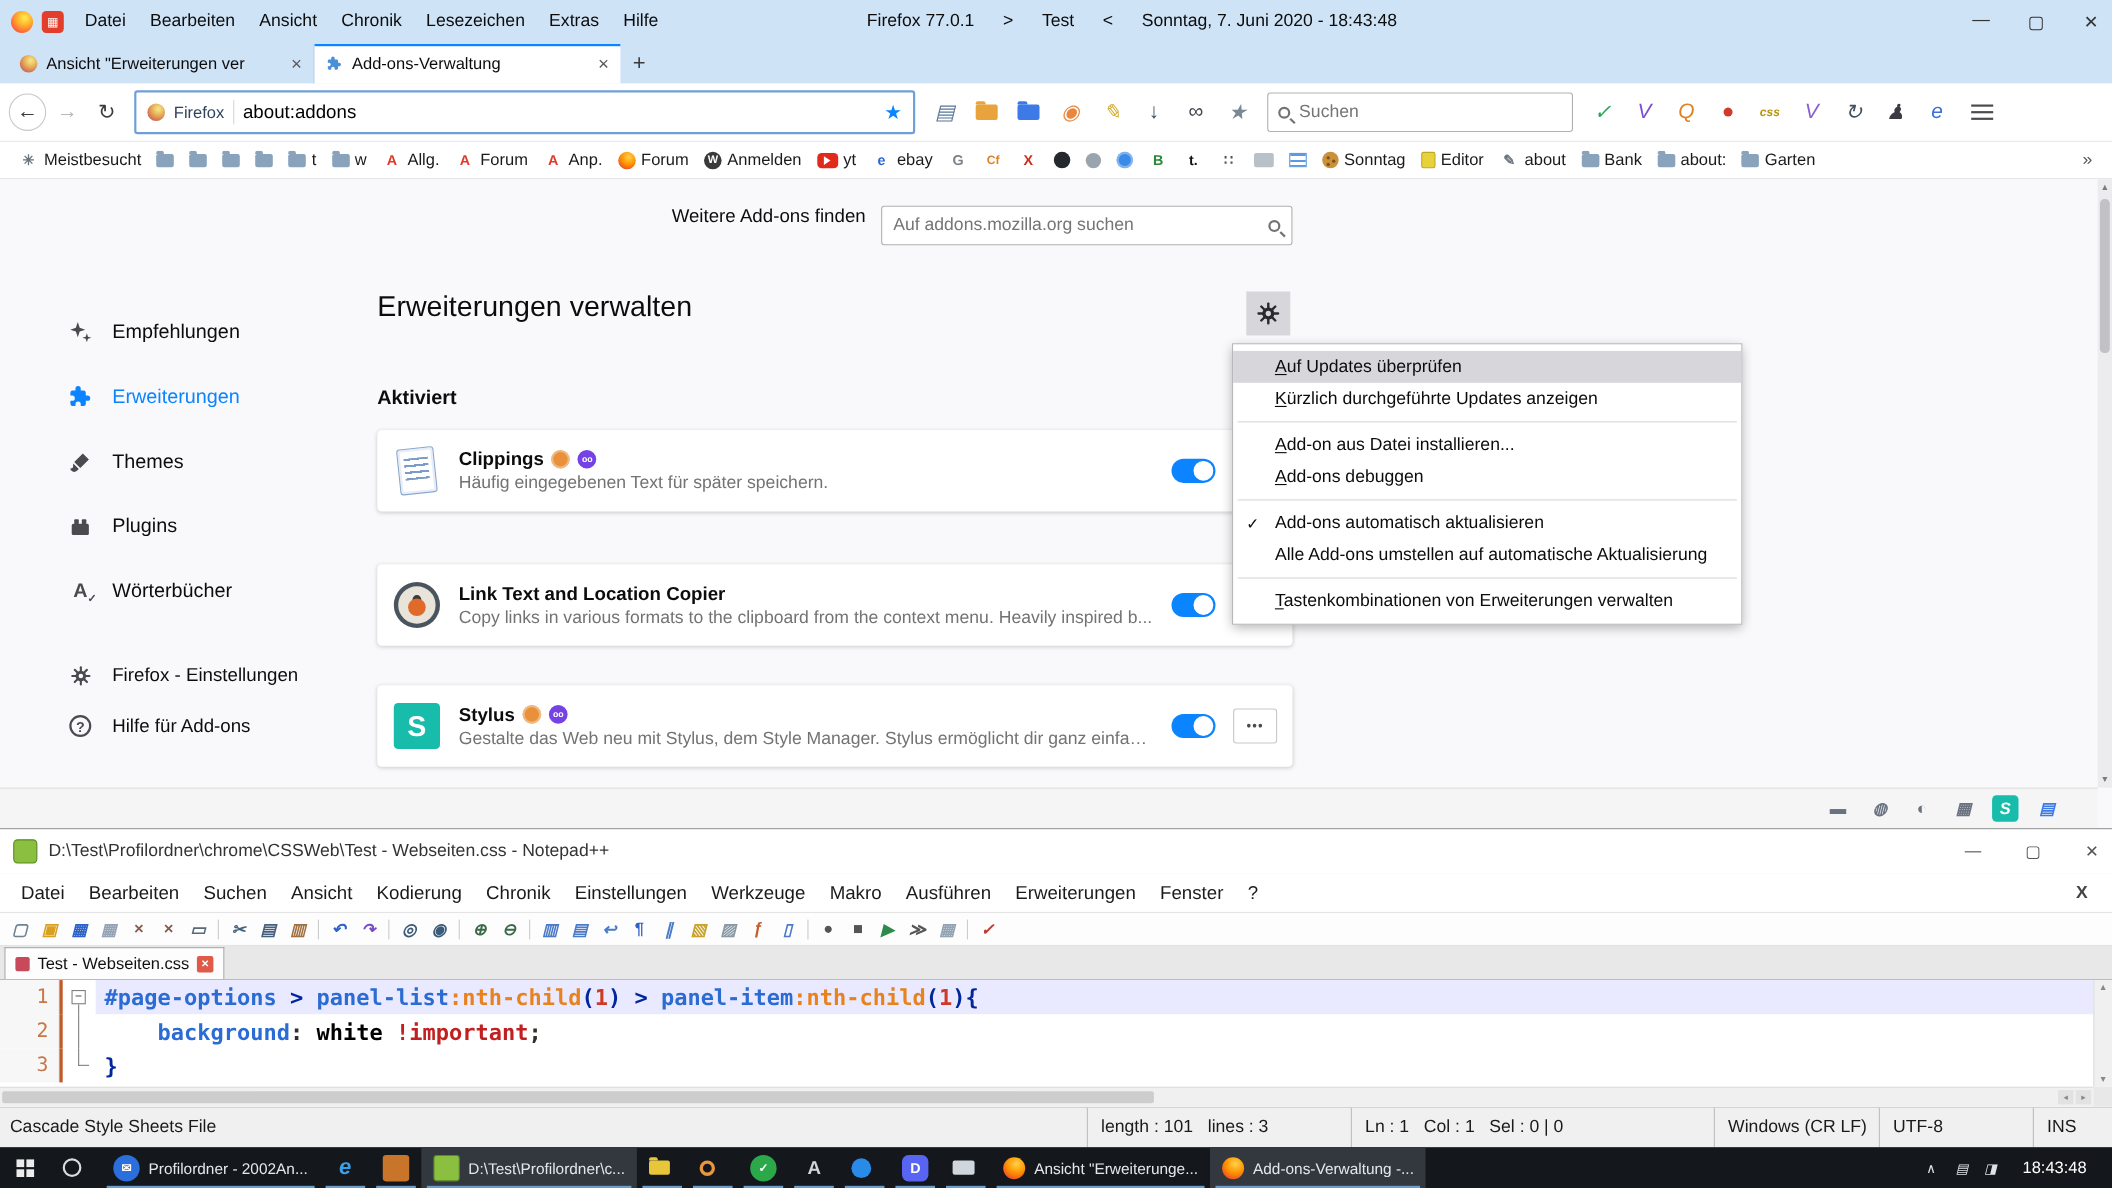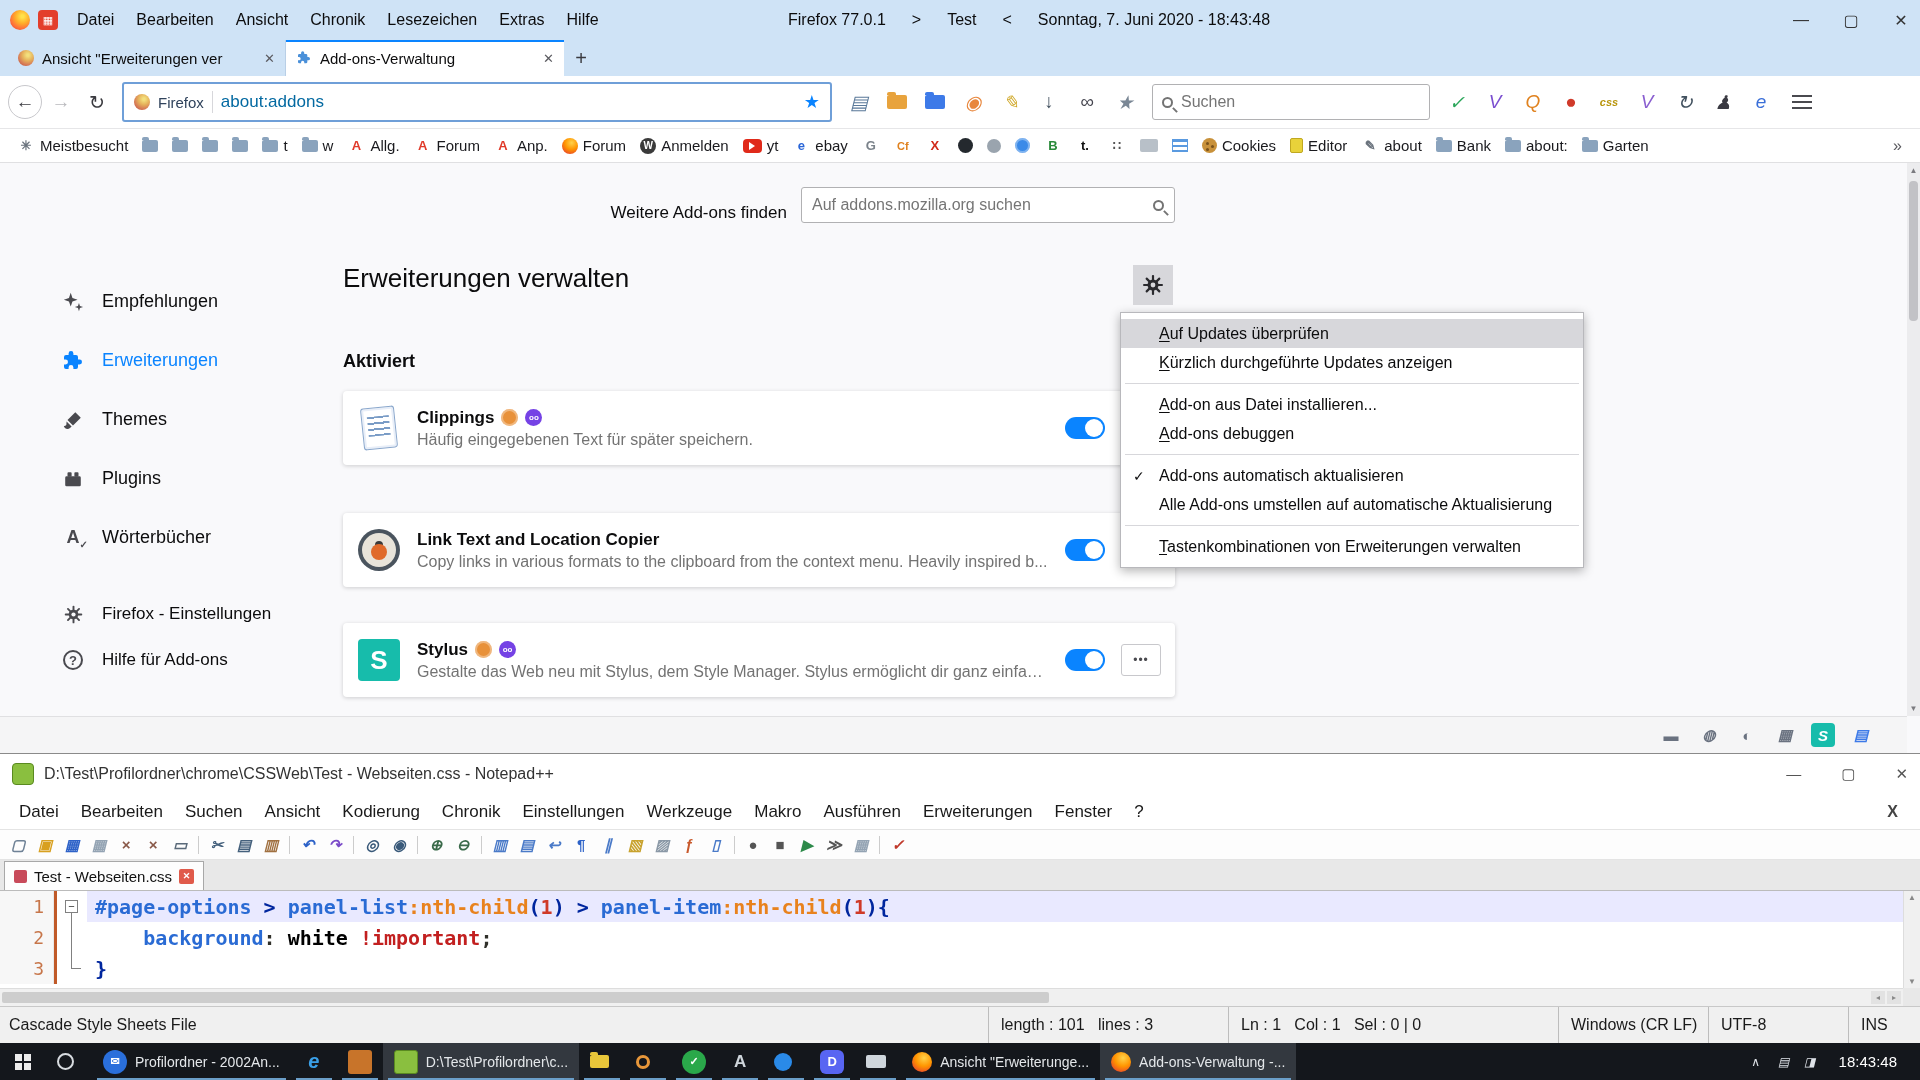"about:addons" .url-text { color: #0369a1 -> #000000 }
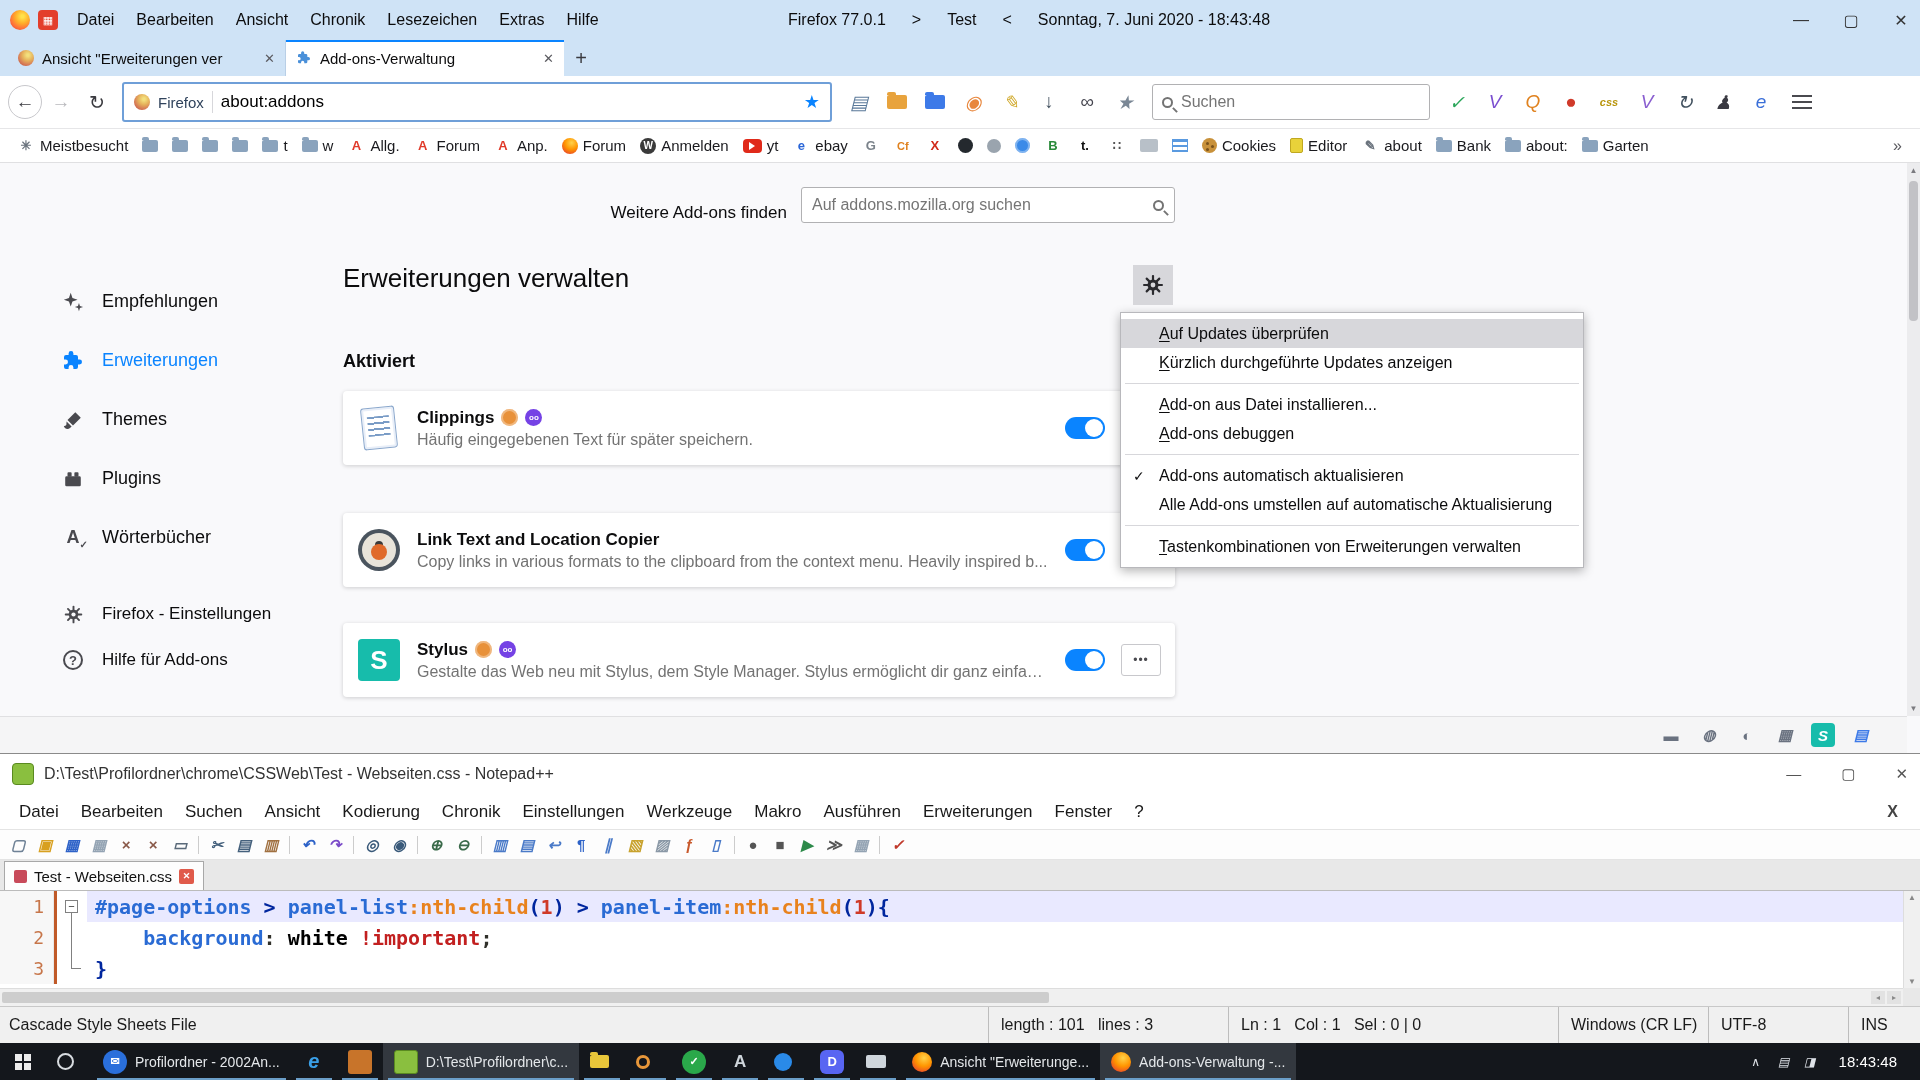"Cookies" span.bm-label { text: Cookies -> Sonntag }
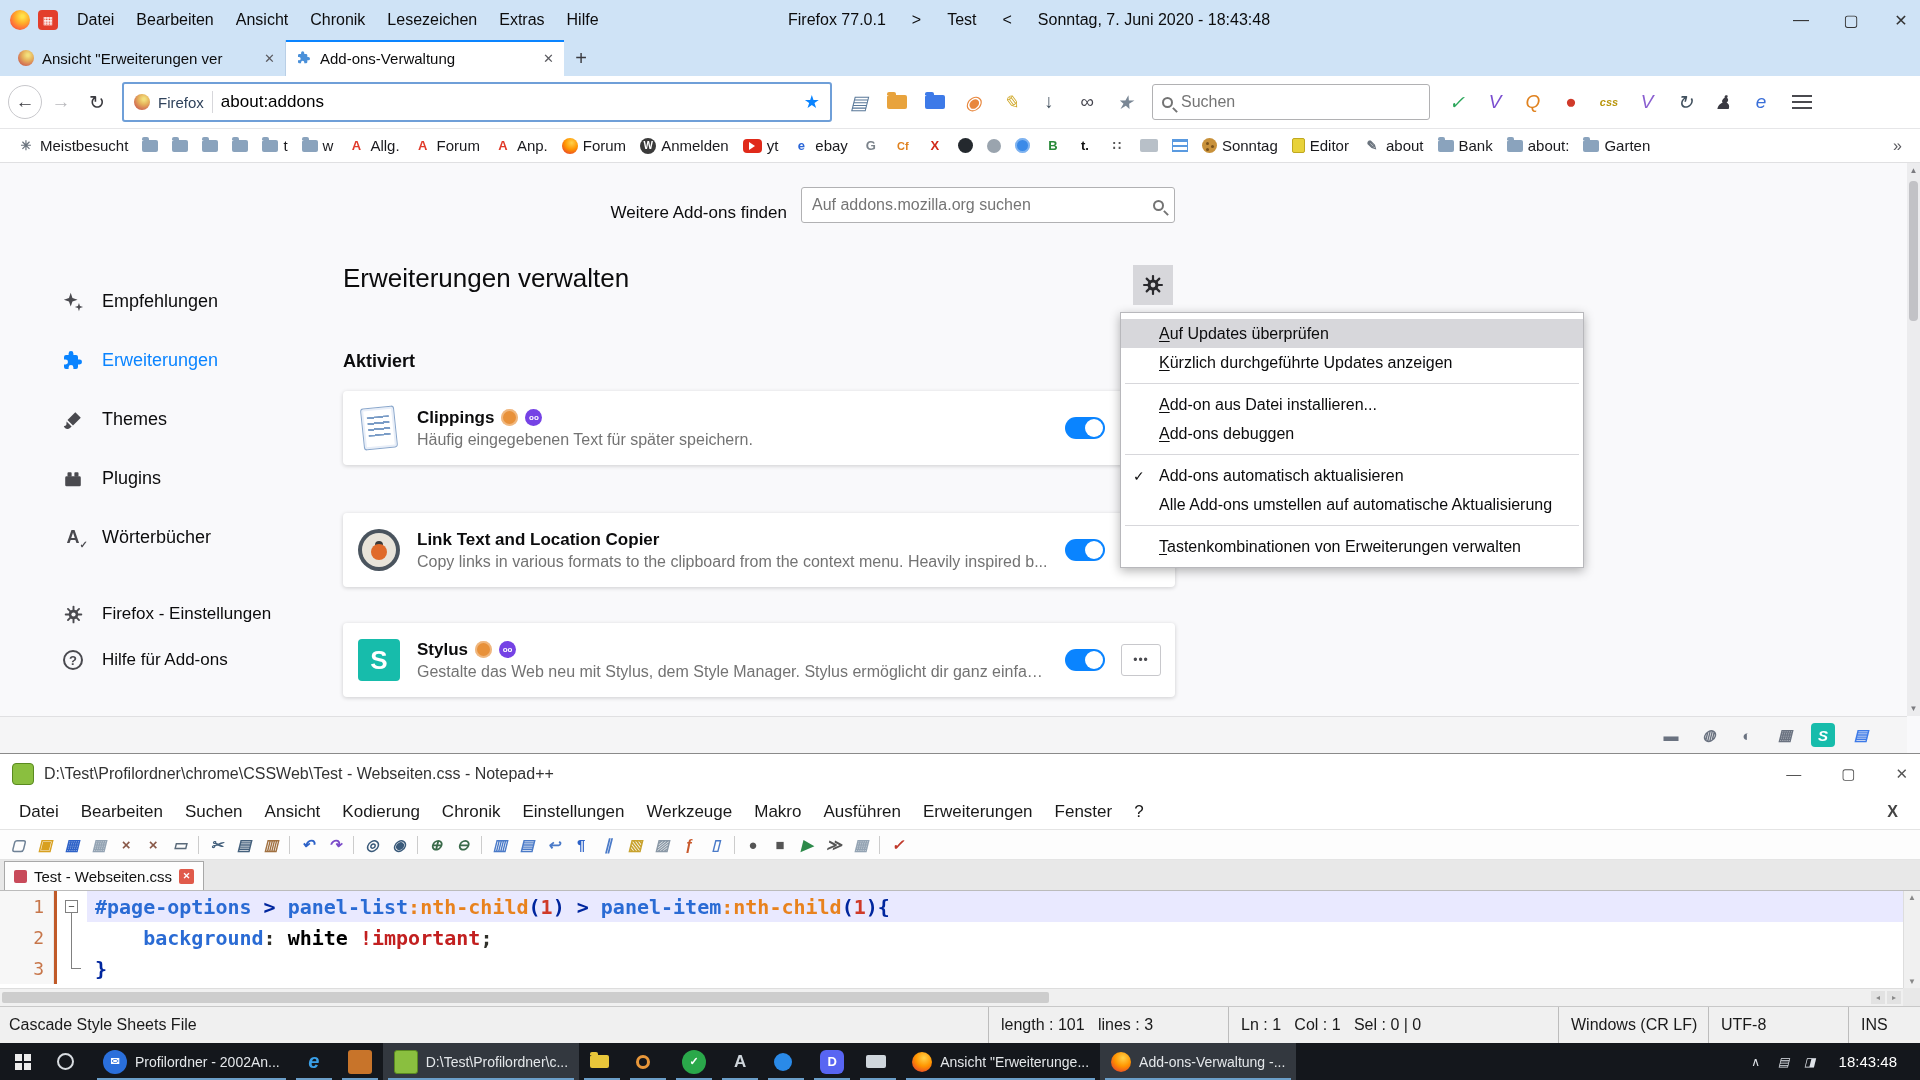"Weitere Add-ons finden" .addons-find { align-items: flex-end -> flex-start }
